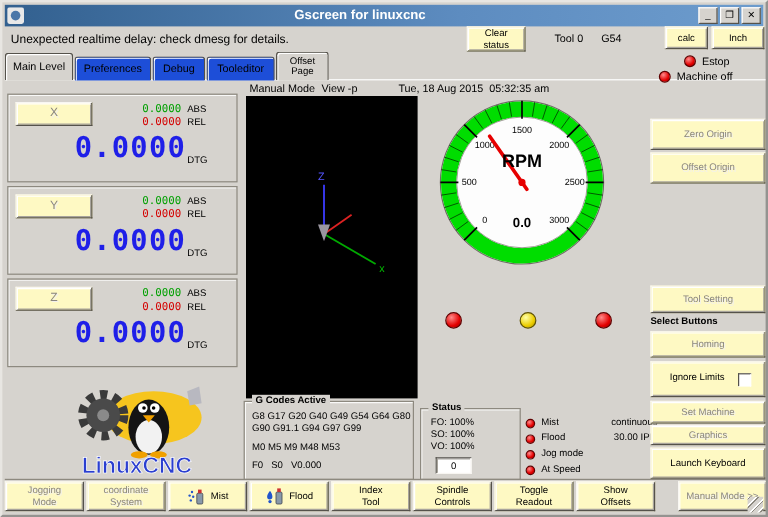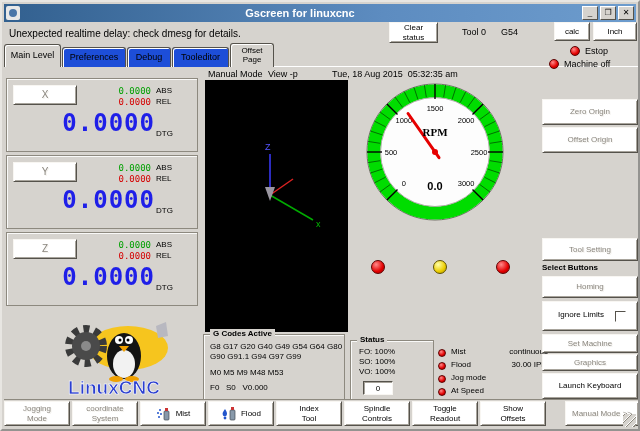"Clear status" .btn { background: #ffffff -> #fef9c3 }
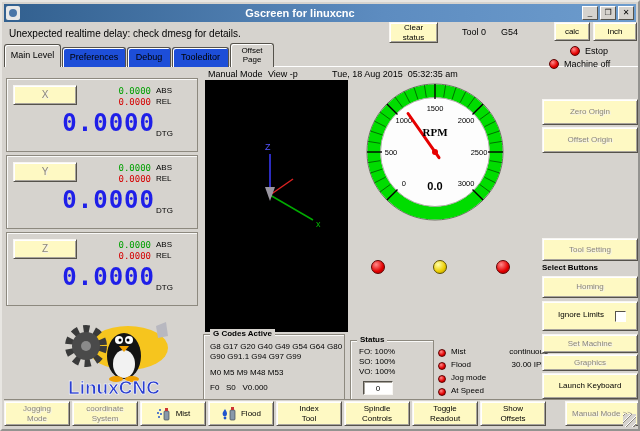"RPM" div { font-family: Liberation Serif, serif -> none; font-size: 11px -> 15px }
